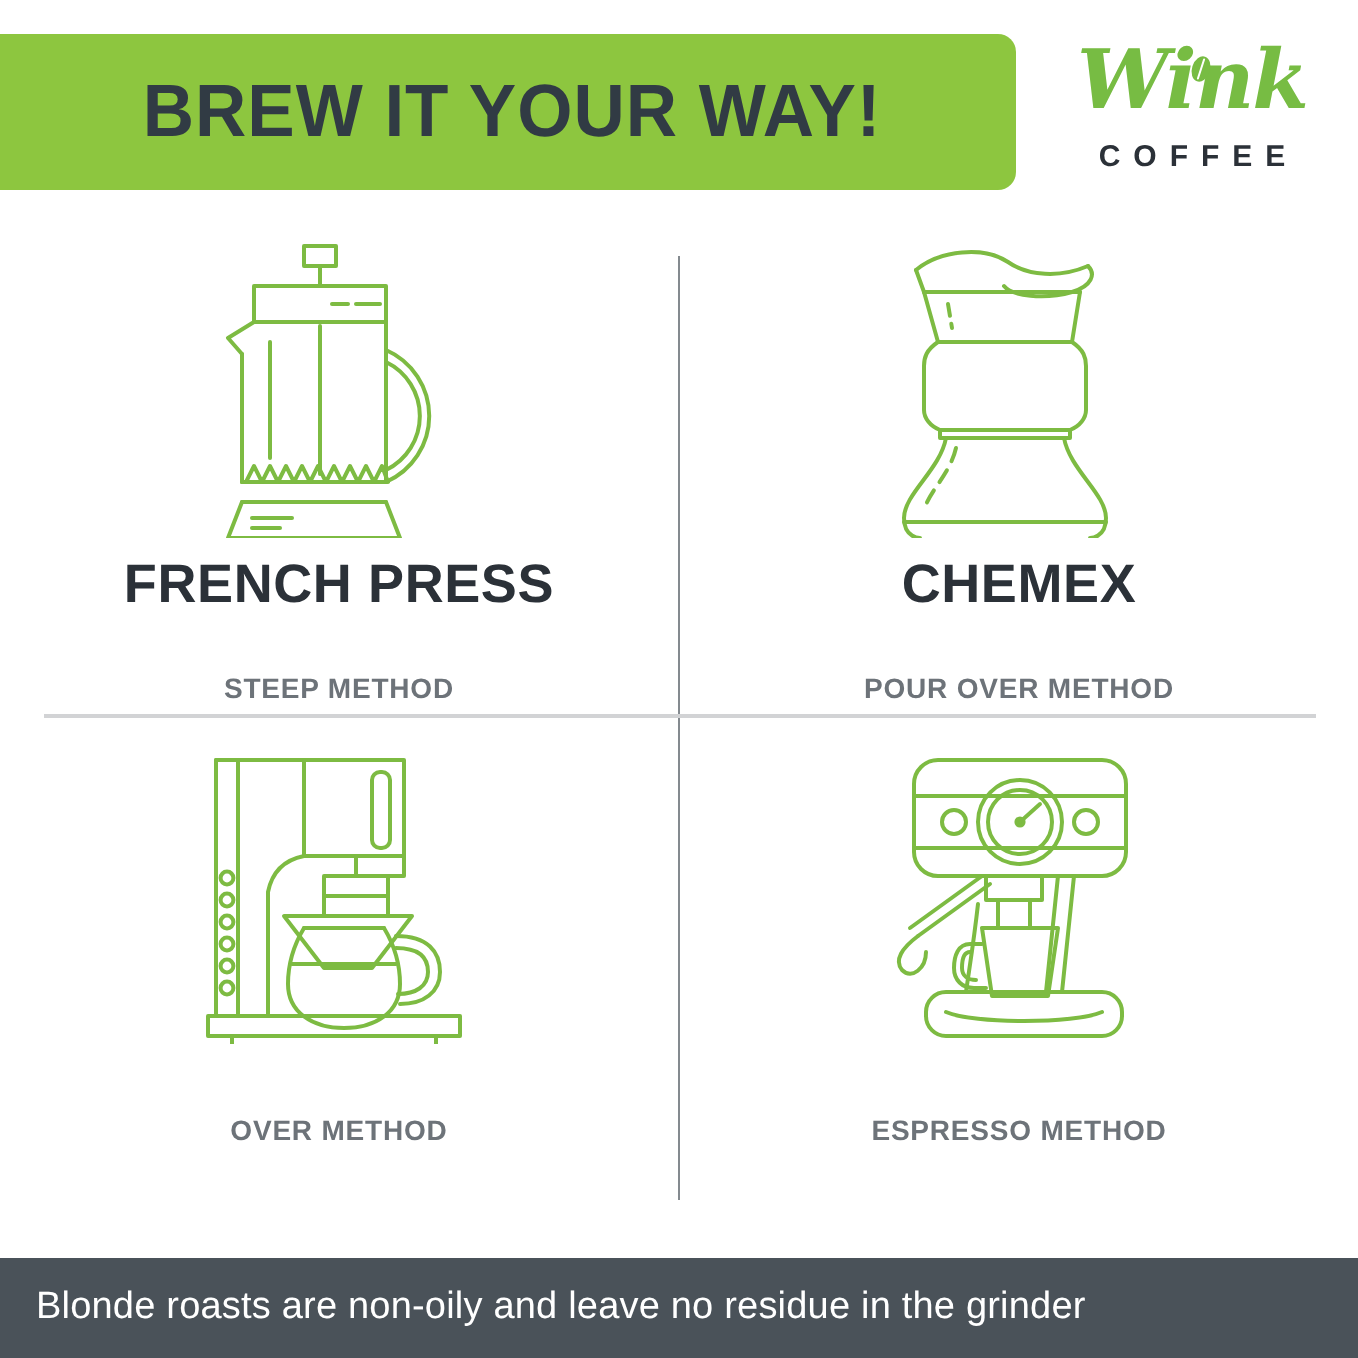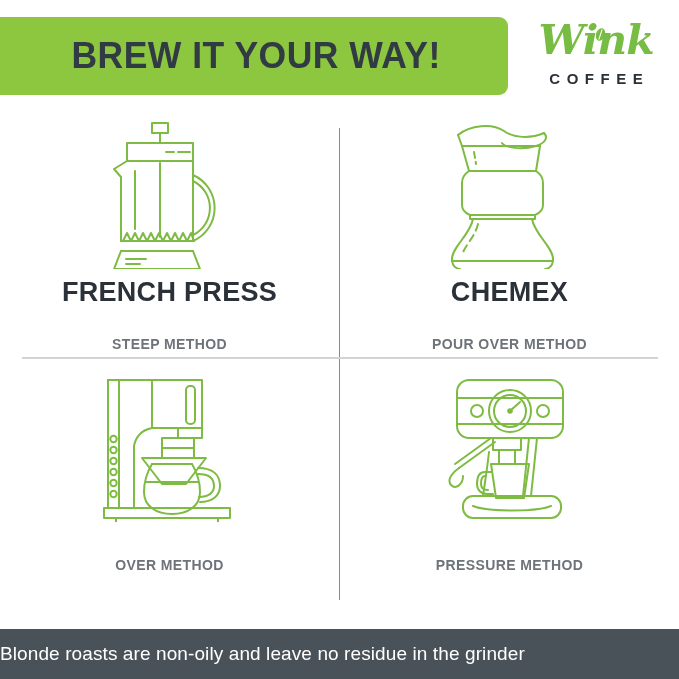"PRESSURE METHOD" div.method-sub { text: PRESSURE -> ESPRESSO }
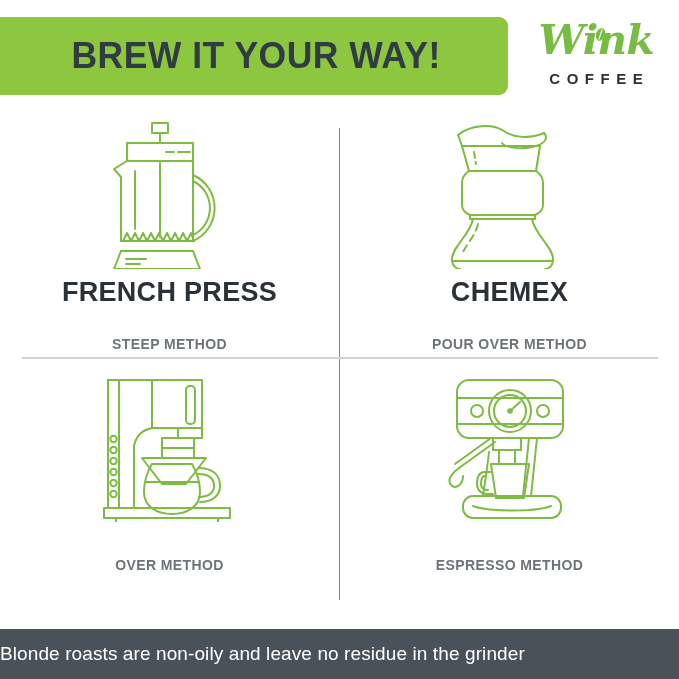"Blonde roasts are non-oily and" .footer { padding-left: none -> 18px }
